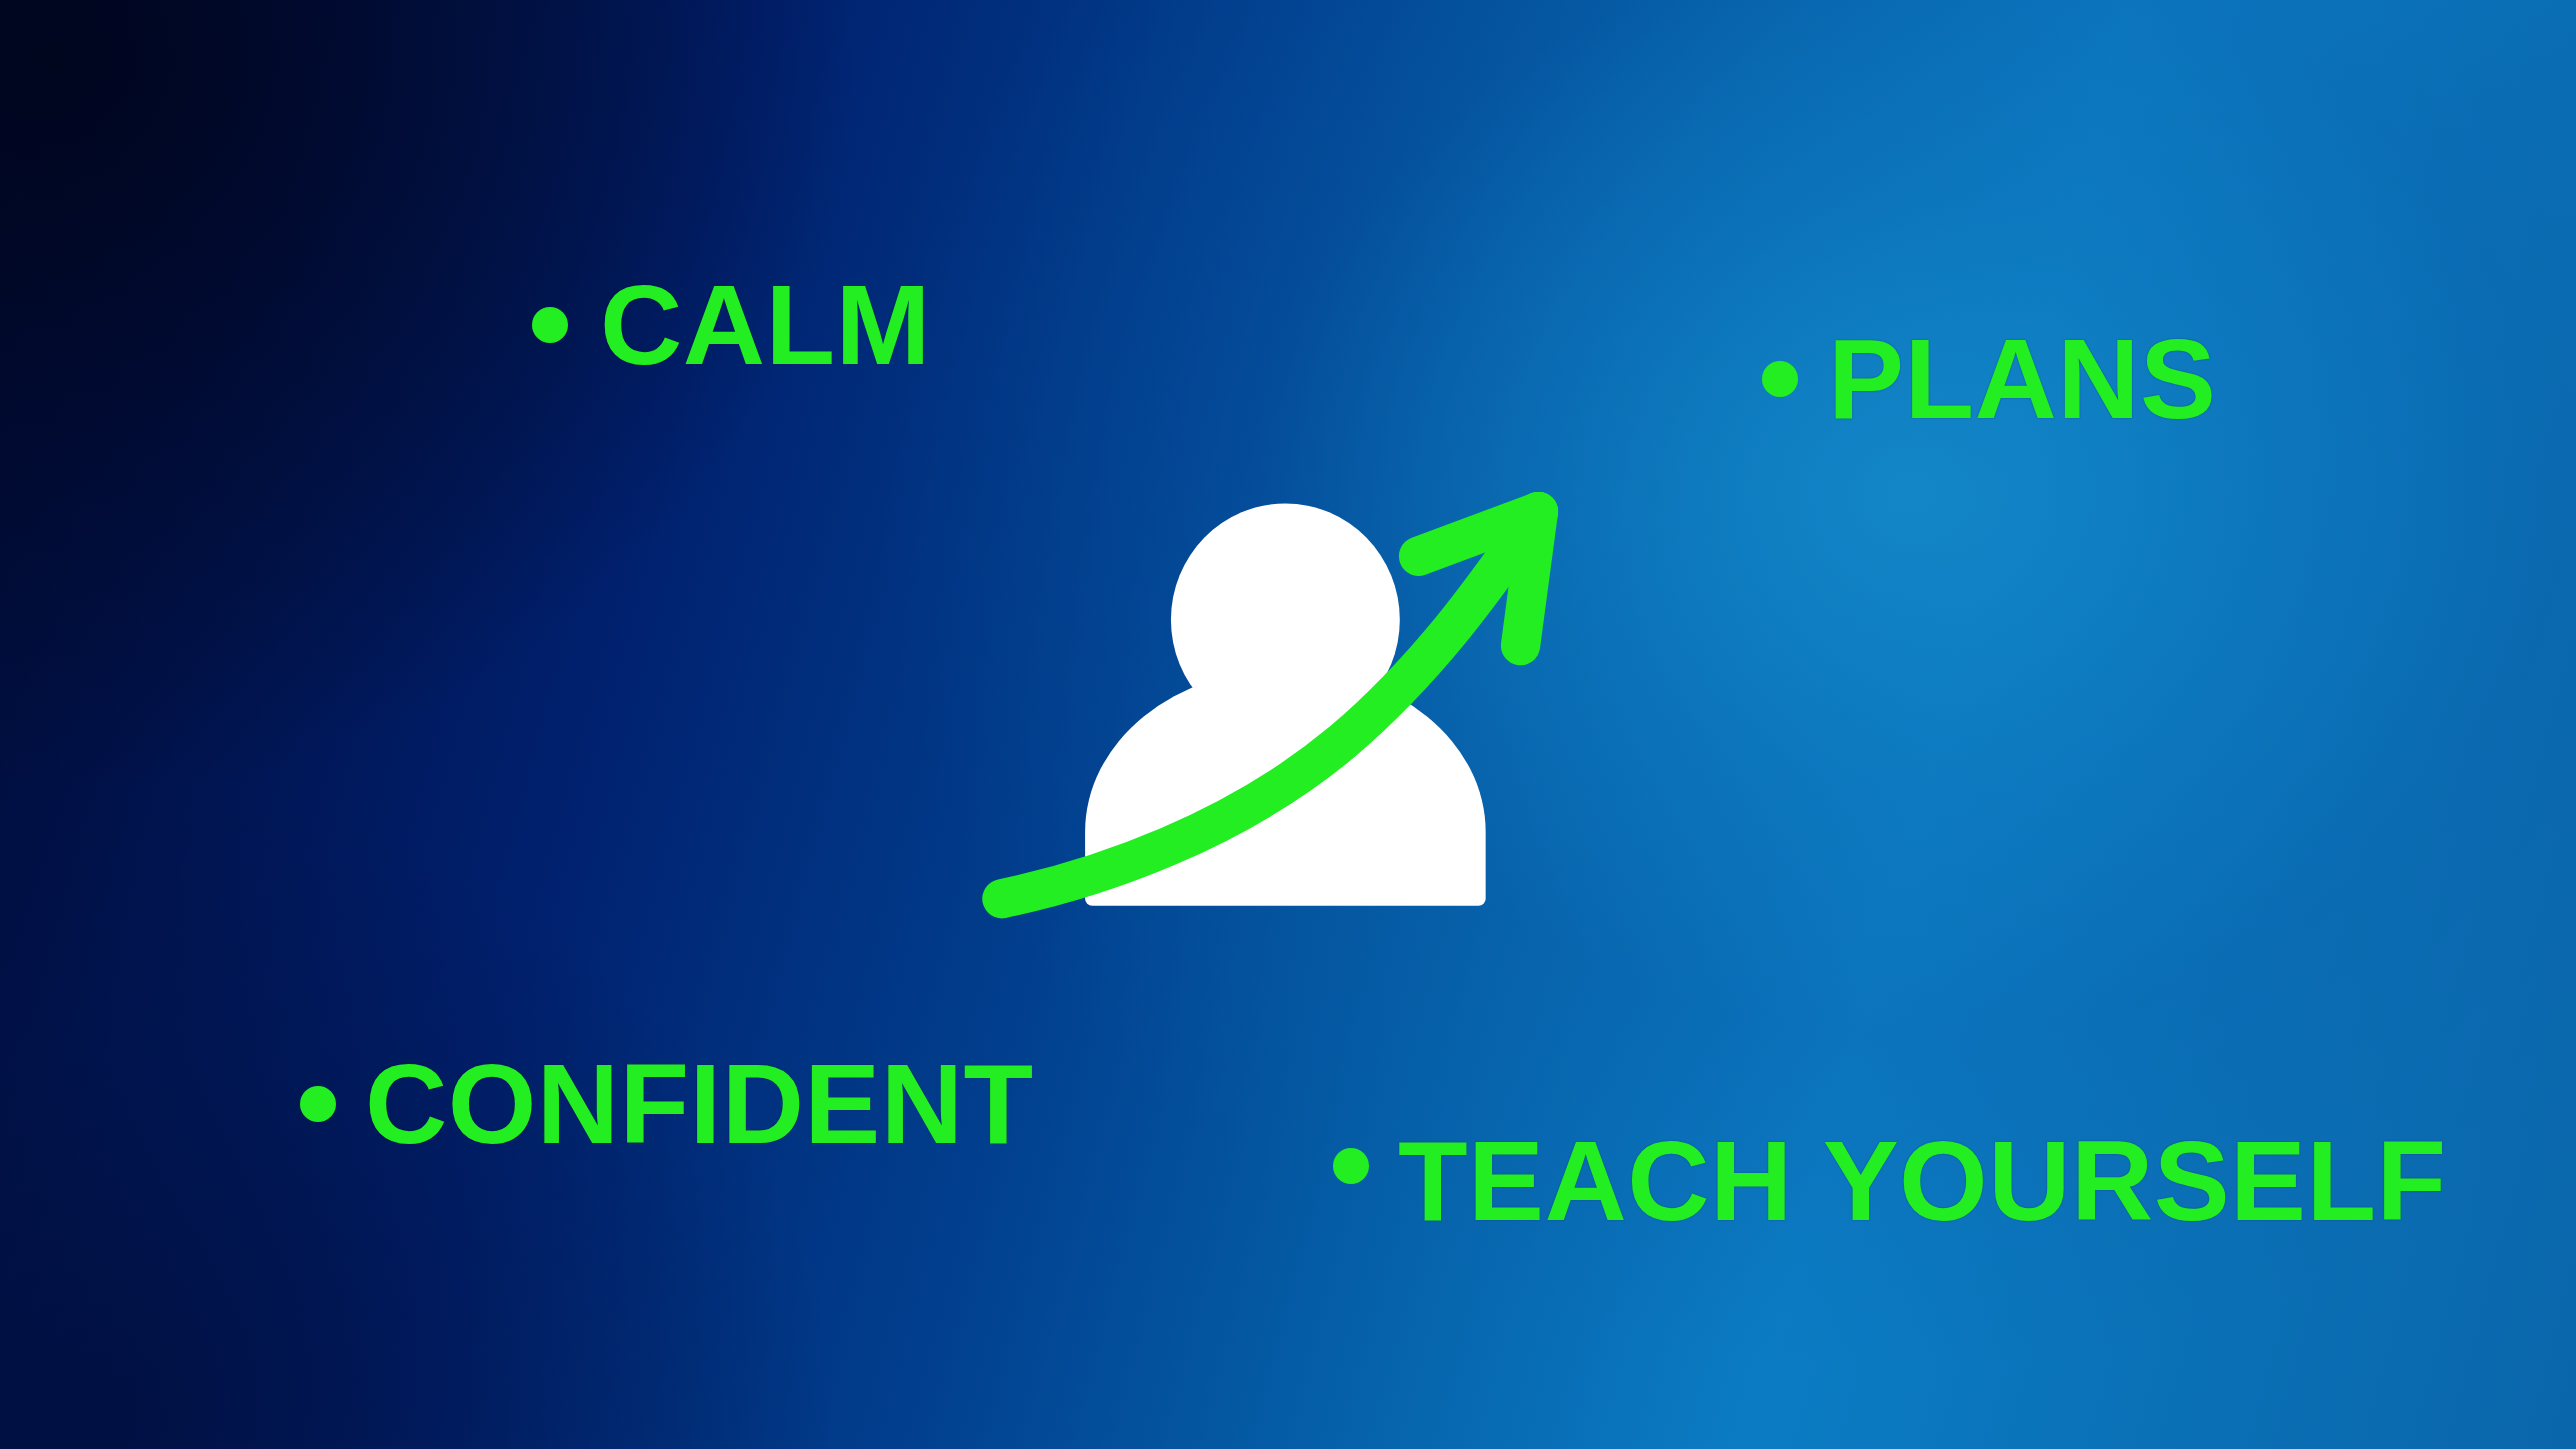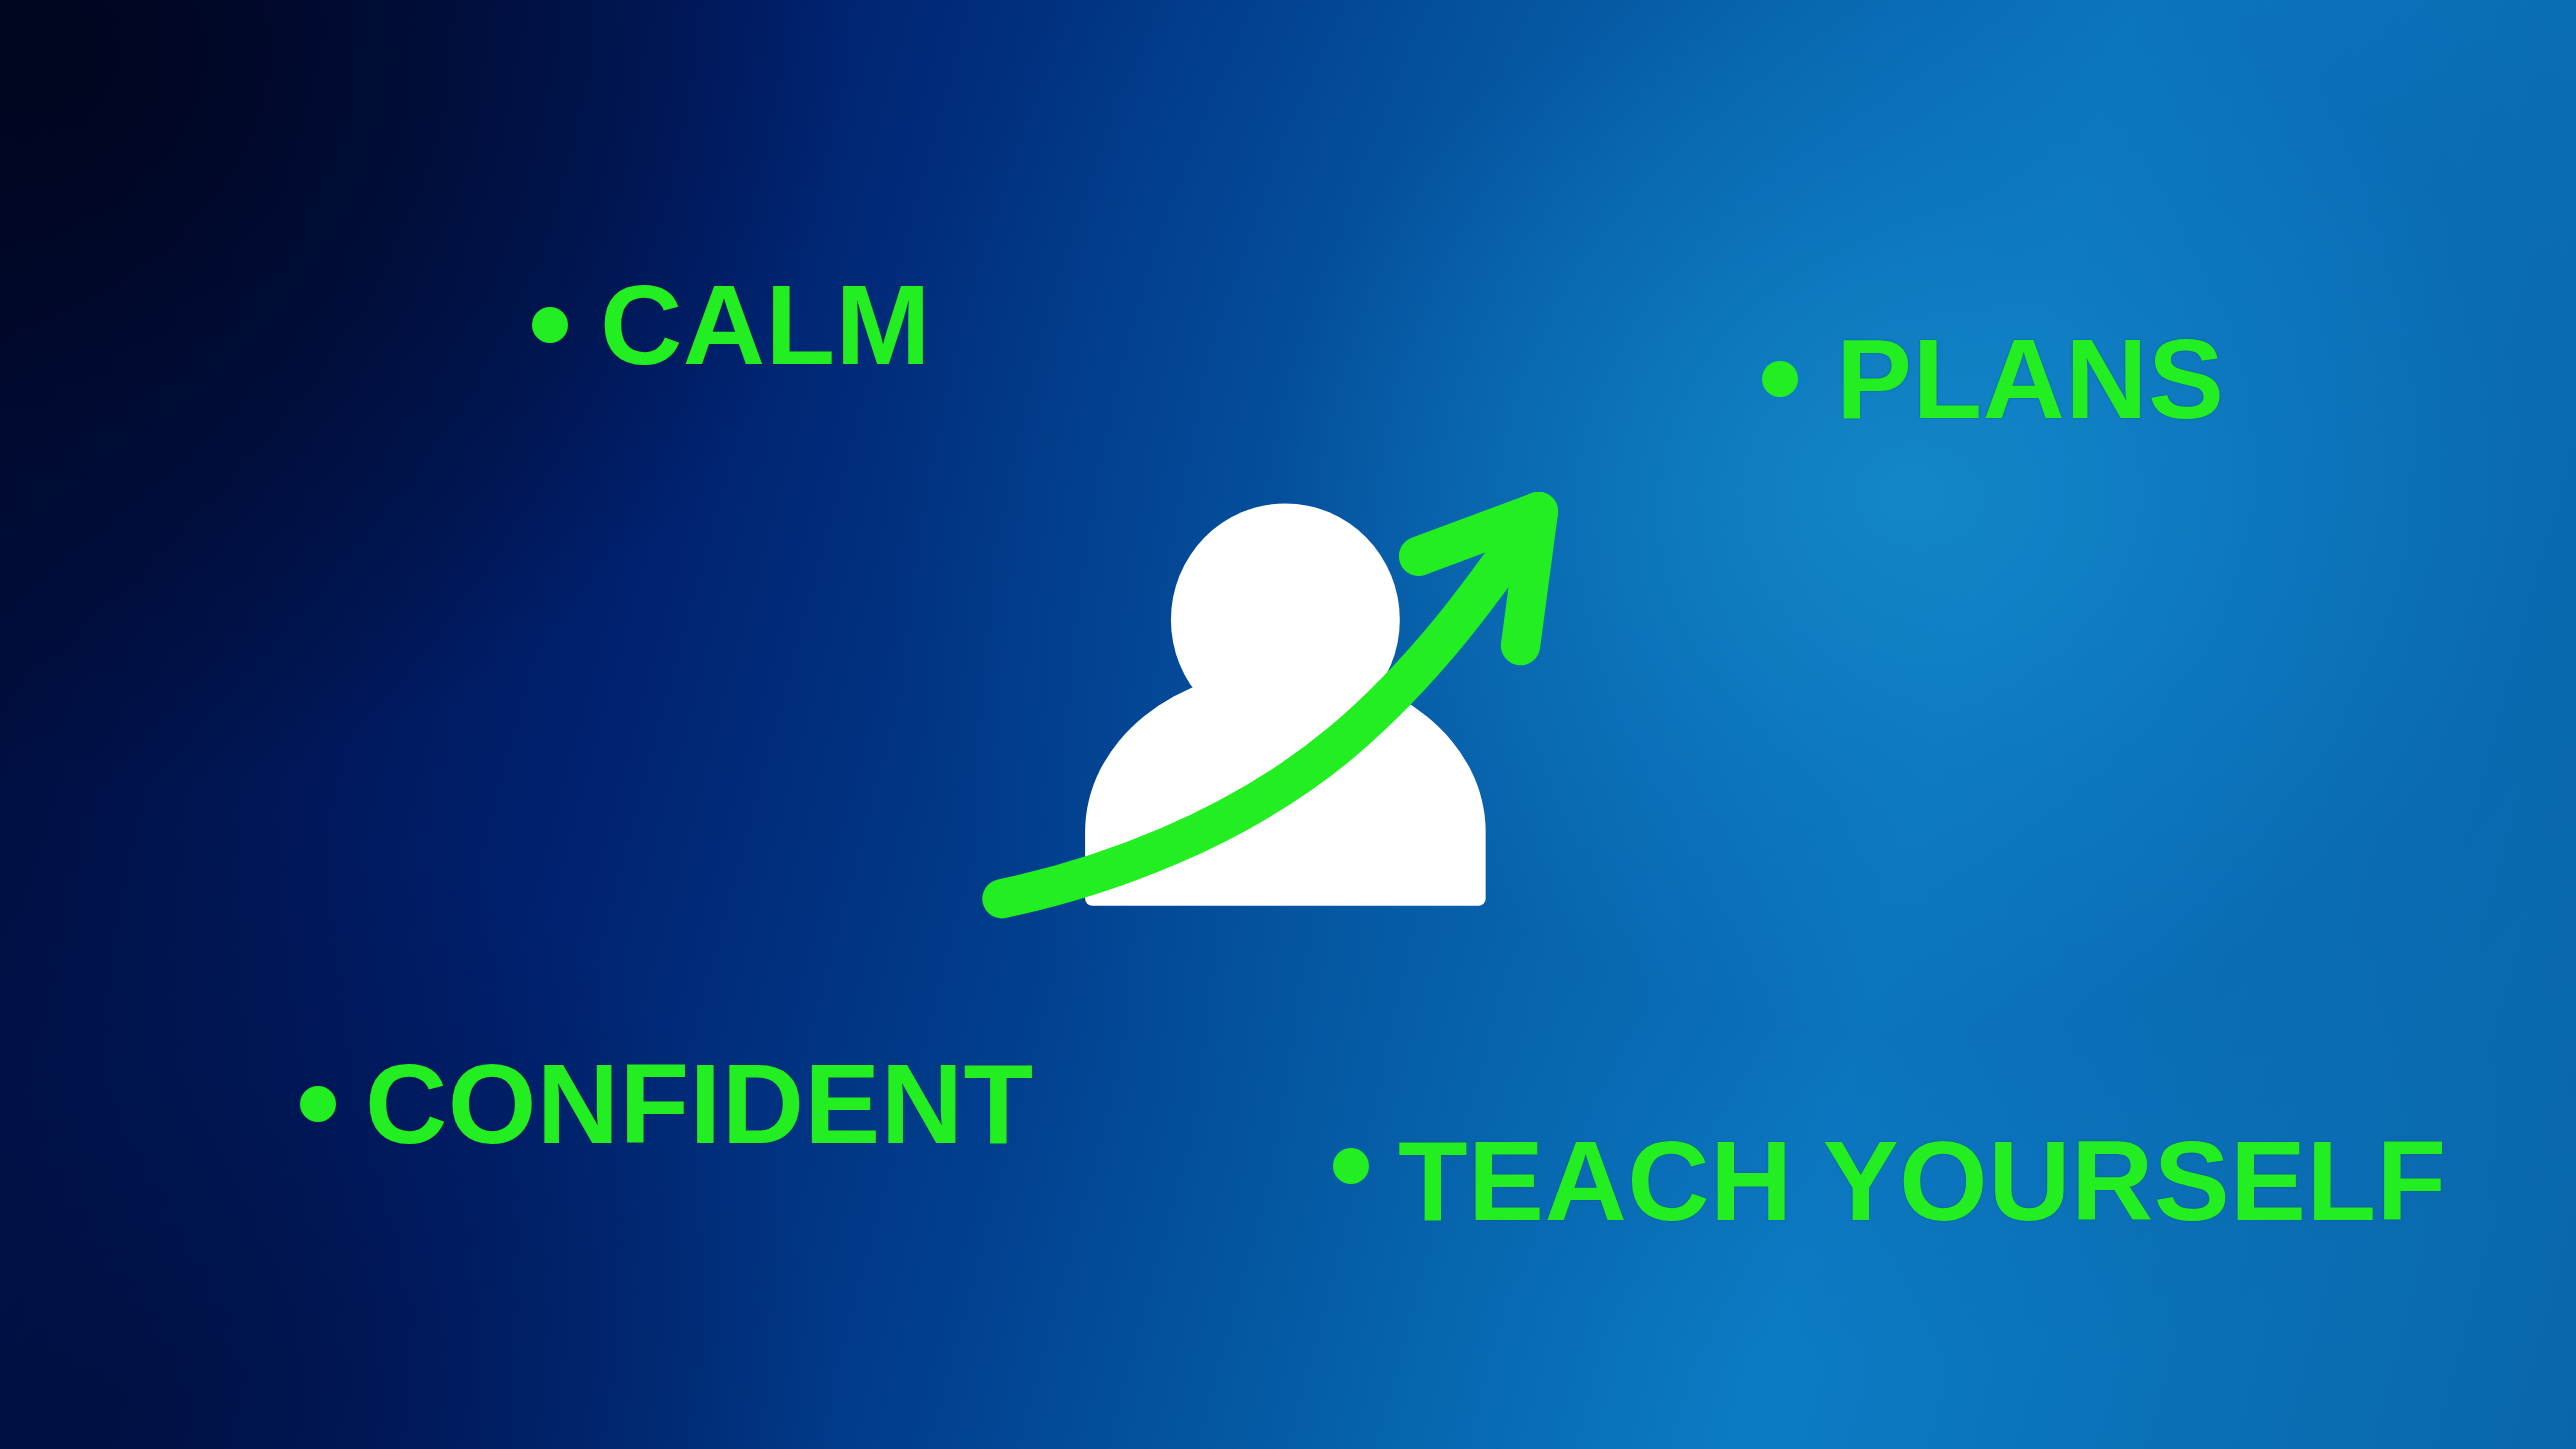"PLANS" span.bullet-label { margin-left: 8px -> none }
